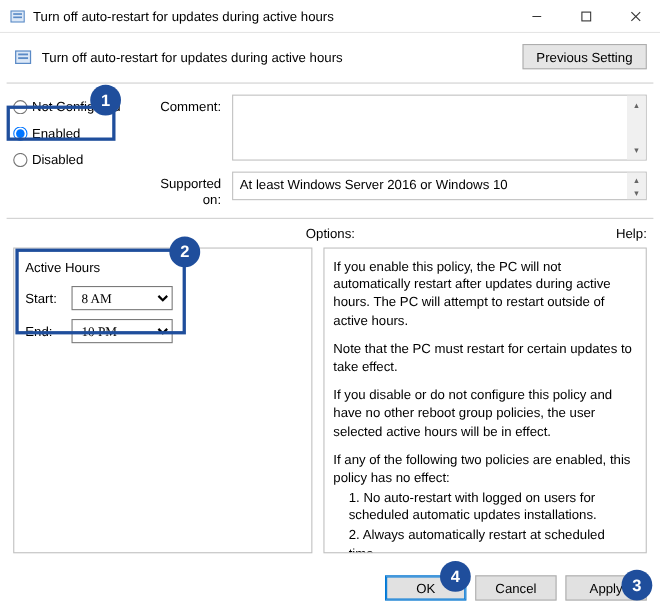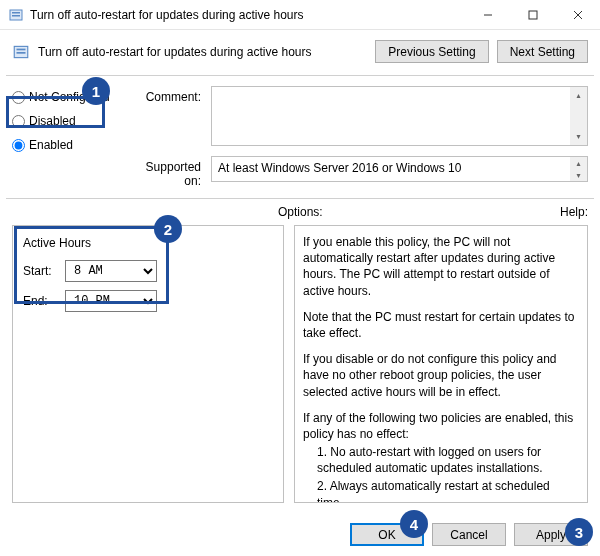"Next Setting" button.setting-btn { html: <button>Next Setting</button> -> none }
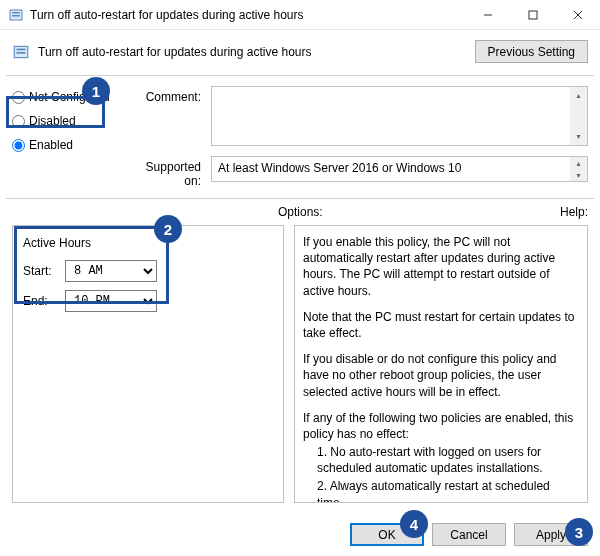"Disabled" label.radio-item { order: before "Enabled" -> after "Enabled" }
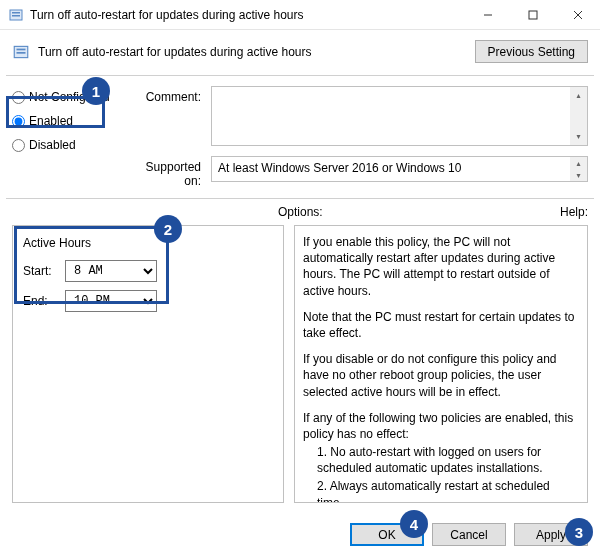"8 AM" .ah-field select { font-family: Liberation Mono, monospace -> Liberation Serif, serif }
